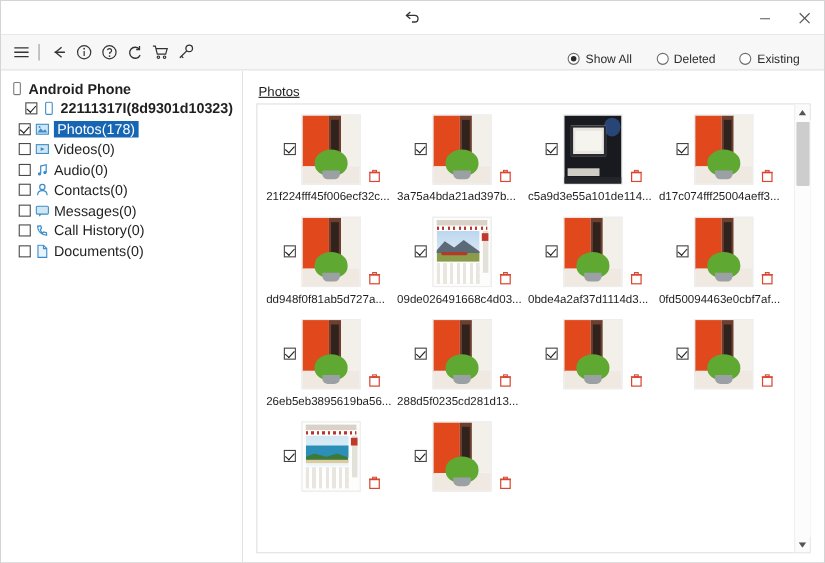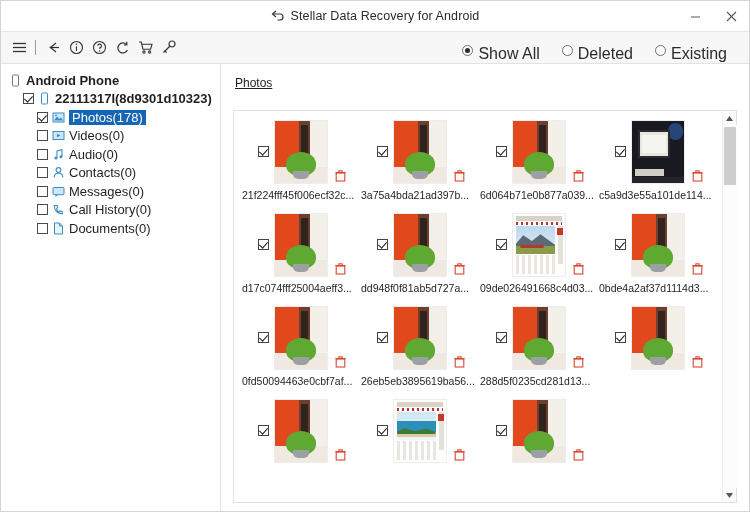"Stellar Data Recovery for Android" span.title-text { html: <span>Stellar Data Recovery for Android</span> -> none }
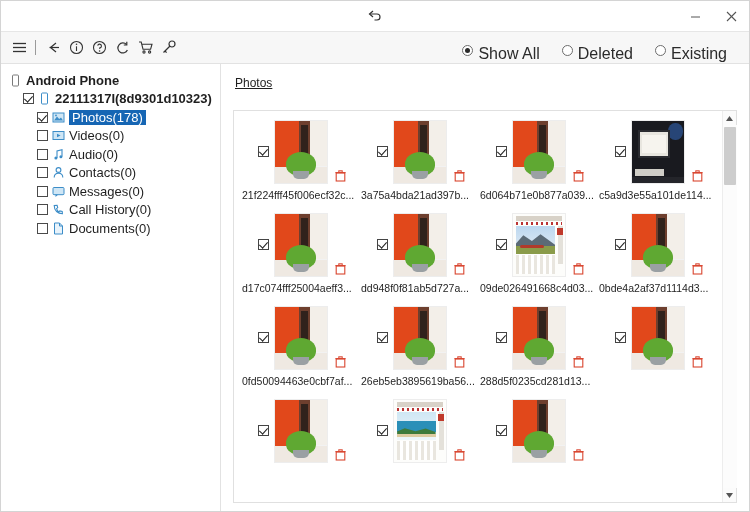"Show All" .radio { align-items: none -> center; font-size: 16px -> 11px }
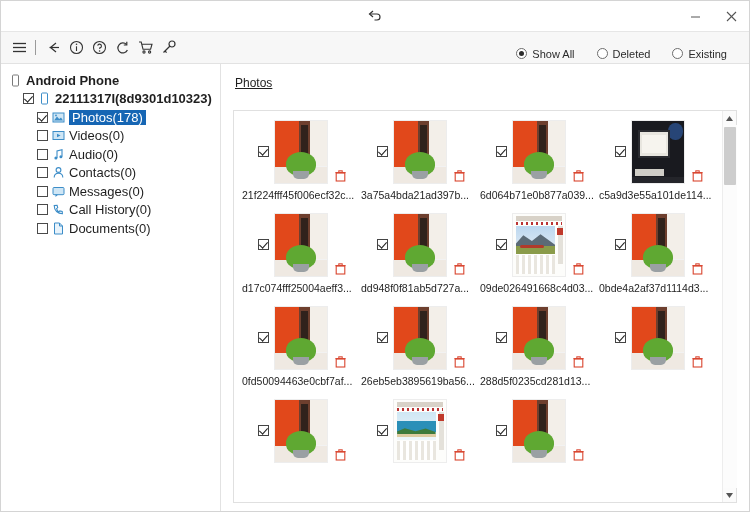"Photos" .panel-title { margin: 2px 0 20px 2px -> 2px 0 4px 2px }
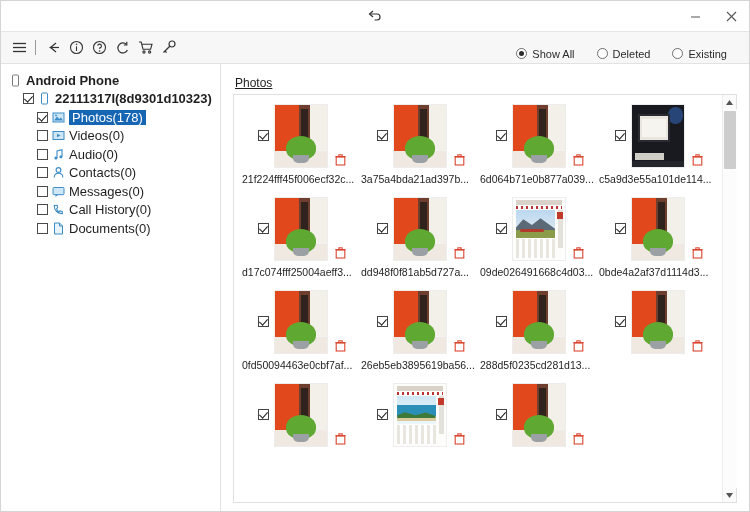"Photos(178)" .tree-row.lvl2 { padding-left: 36px -> 16px }
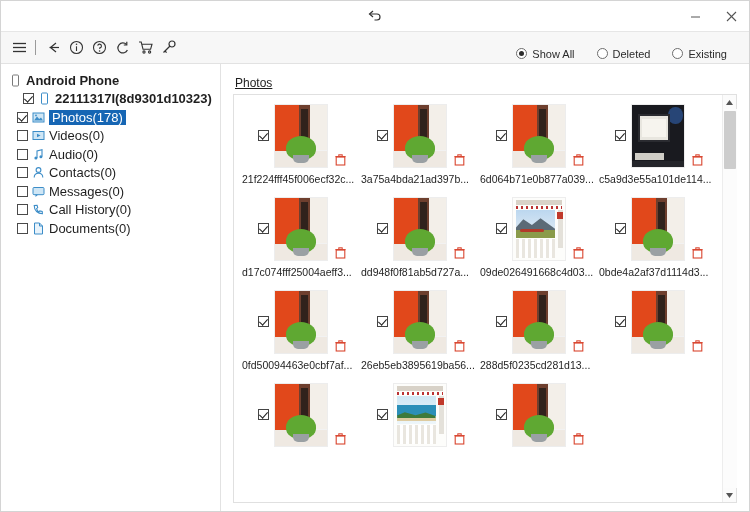"6d064b71e0b877a039..." div.cell { html: <div> <div> <div> <div> <div></div> <div></div> <div></div> <div></div> <div></div> <div></div> <div></div> </div> </div> <span></span> <svg> <rect></rect> <line></line> <rect></rect> </svg> </div> <div>6d064b71e0b877a039...</div> </div> -> none }
